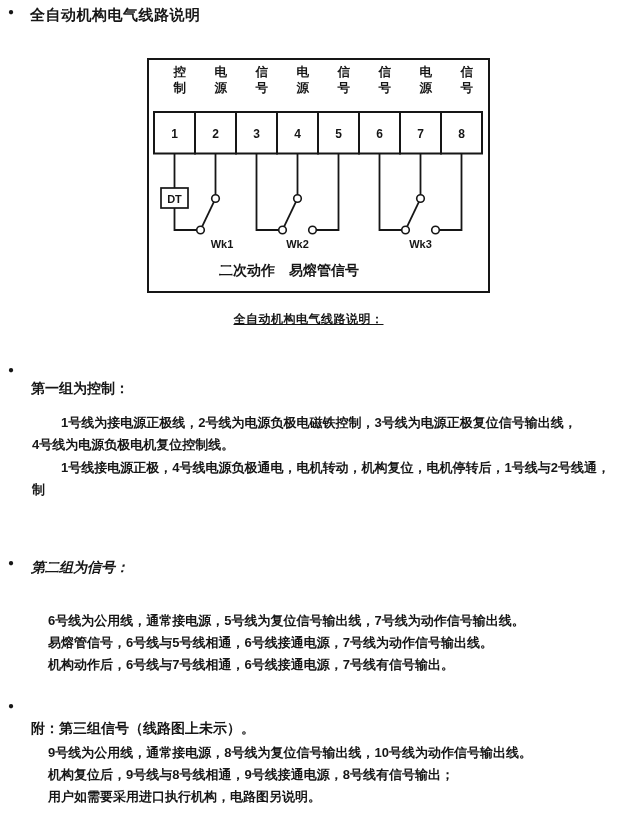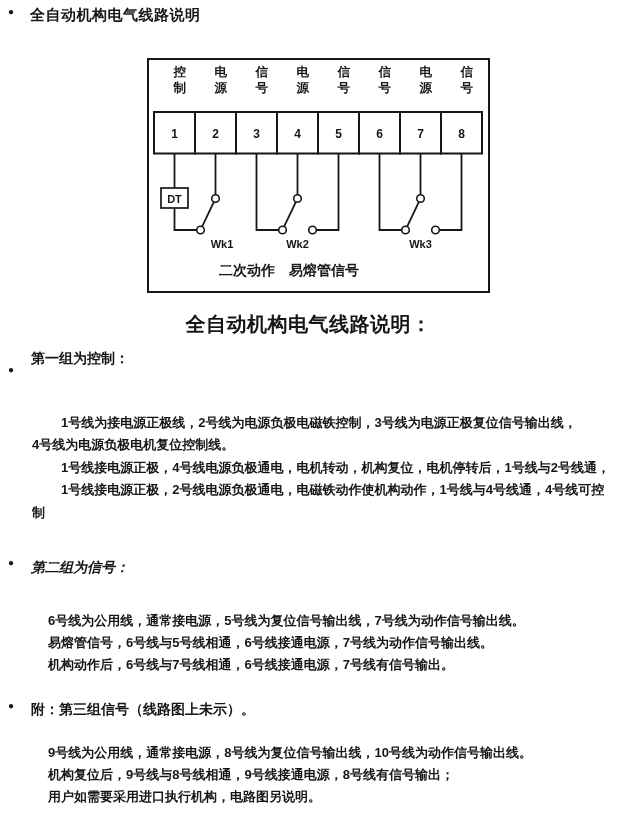"全自动机构电气线路说明：" .center-heading { font-size: 20px -> 12px; text-decoration: none -> underline }
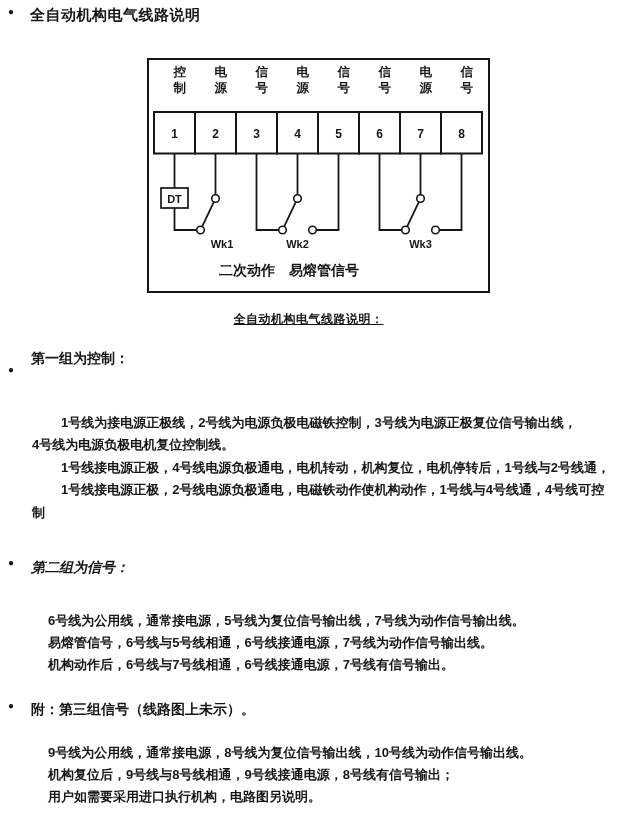"第一组为控制：" div.section-header { top: 350px -> 380px }
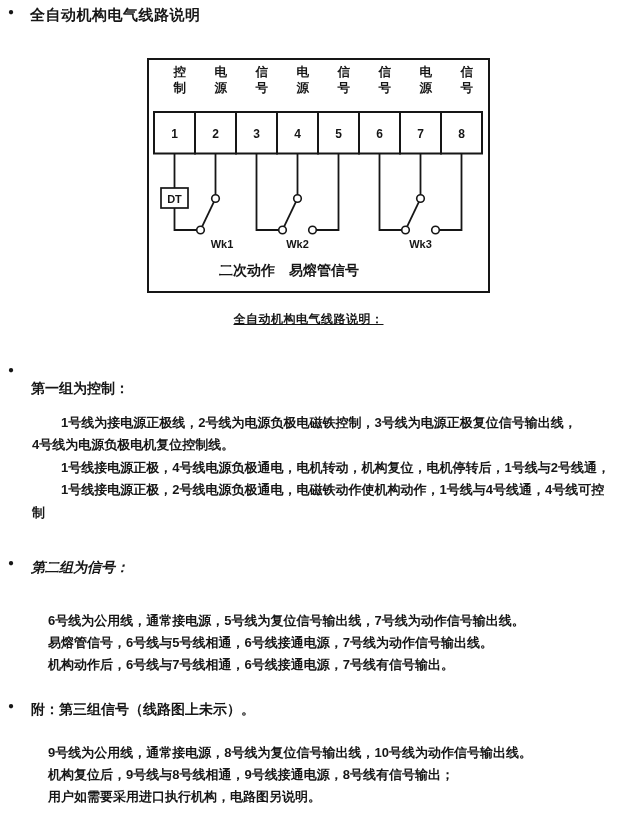"1号线接电源正极，2号线电源负极通电，电磁铁动作使机构动作，1号线与4号线通，4" div.line { html: <div>1号线接电源正极，2号线电源负极通电，电磁铁动作使机构动作，1号线与4号线通，4号线可控</div> -> none }
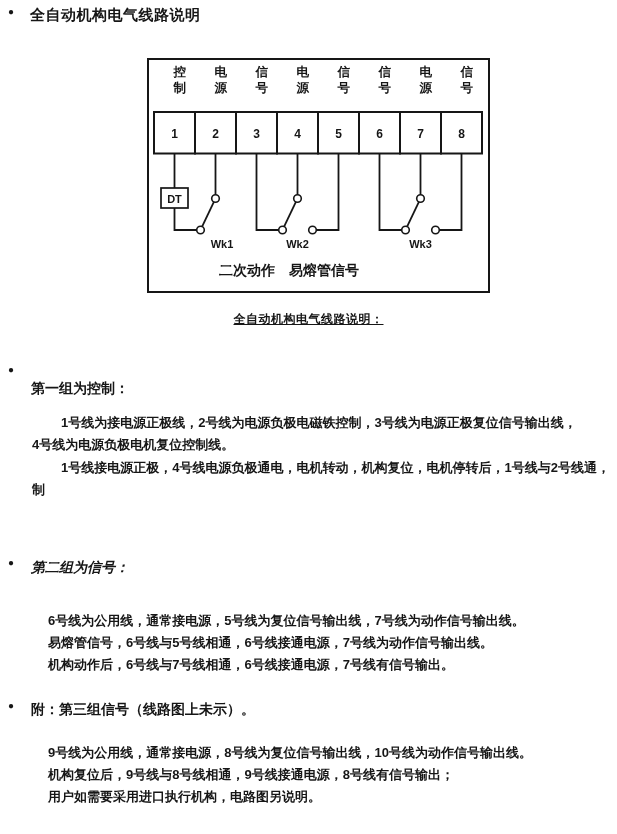"附：第三组信号（线路图上未示）。" div.section-header { top: 701px -> 720px }
